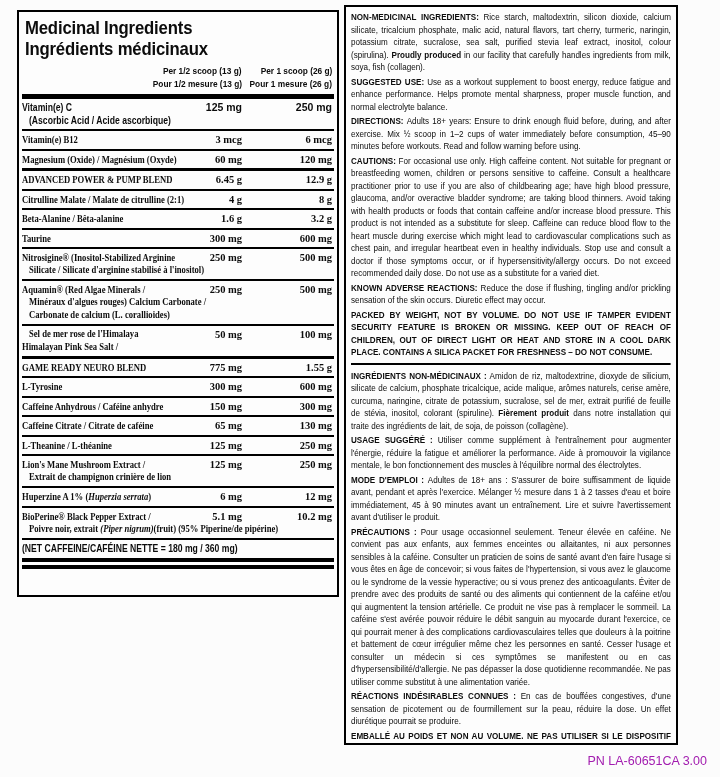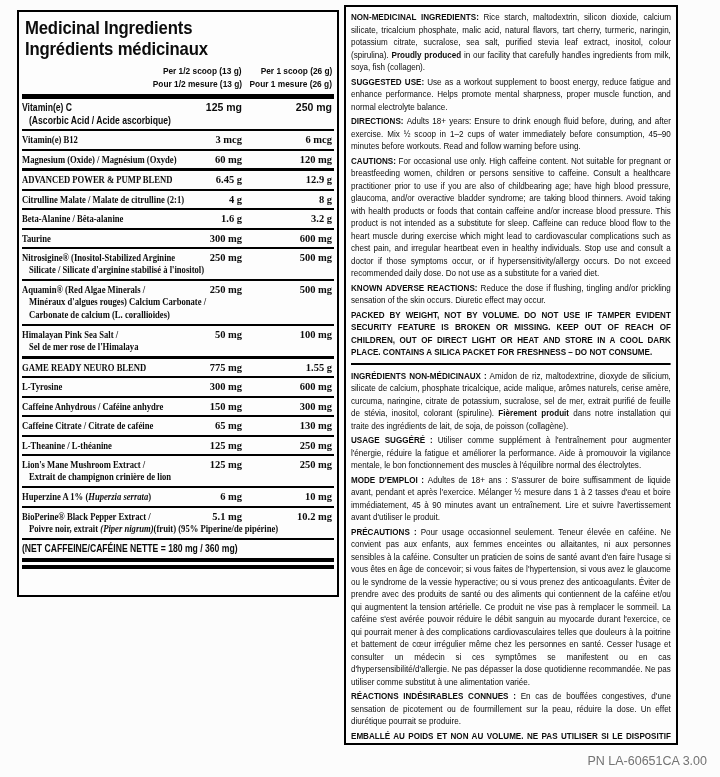"Himalayan Pink Sea Salt /" div.nline { order: before "Sel de mer rose de" -> after "Sel de mer rose de" }
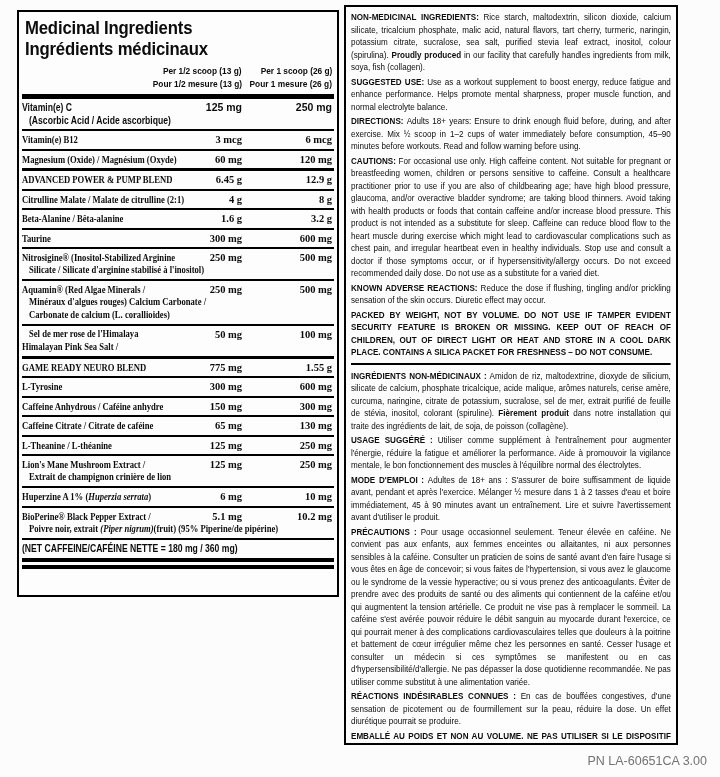"10 mg" span.amt { text: 10 -> 12 }
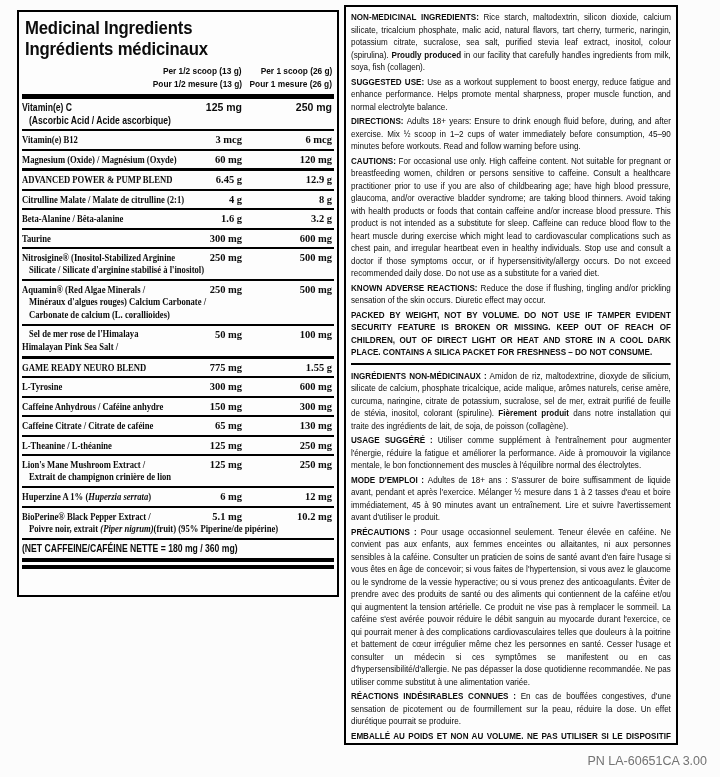"PN LA-60651CA 3.00" #part-number { color: #737373 -> #a21caf }
